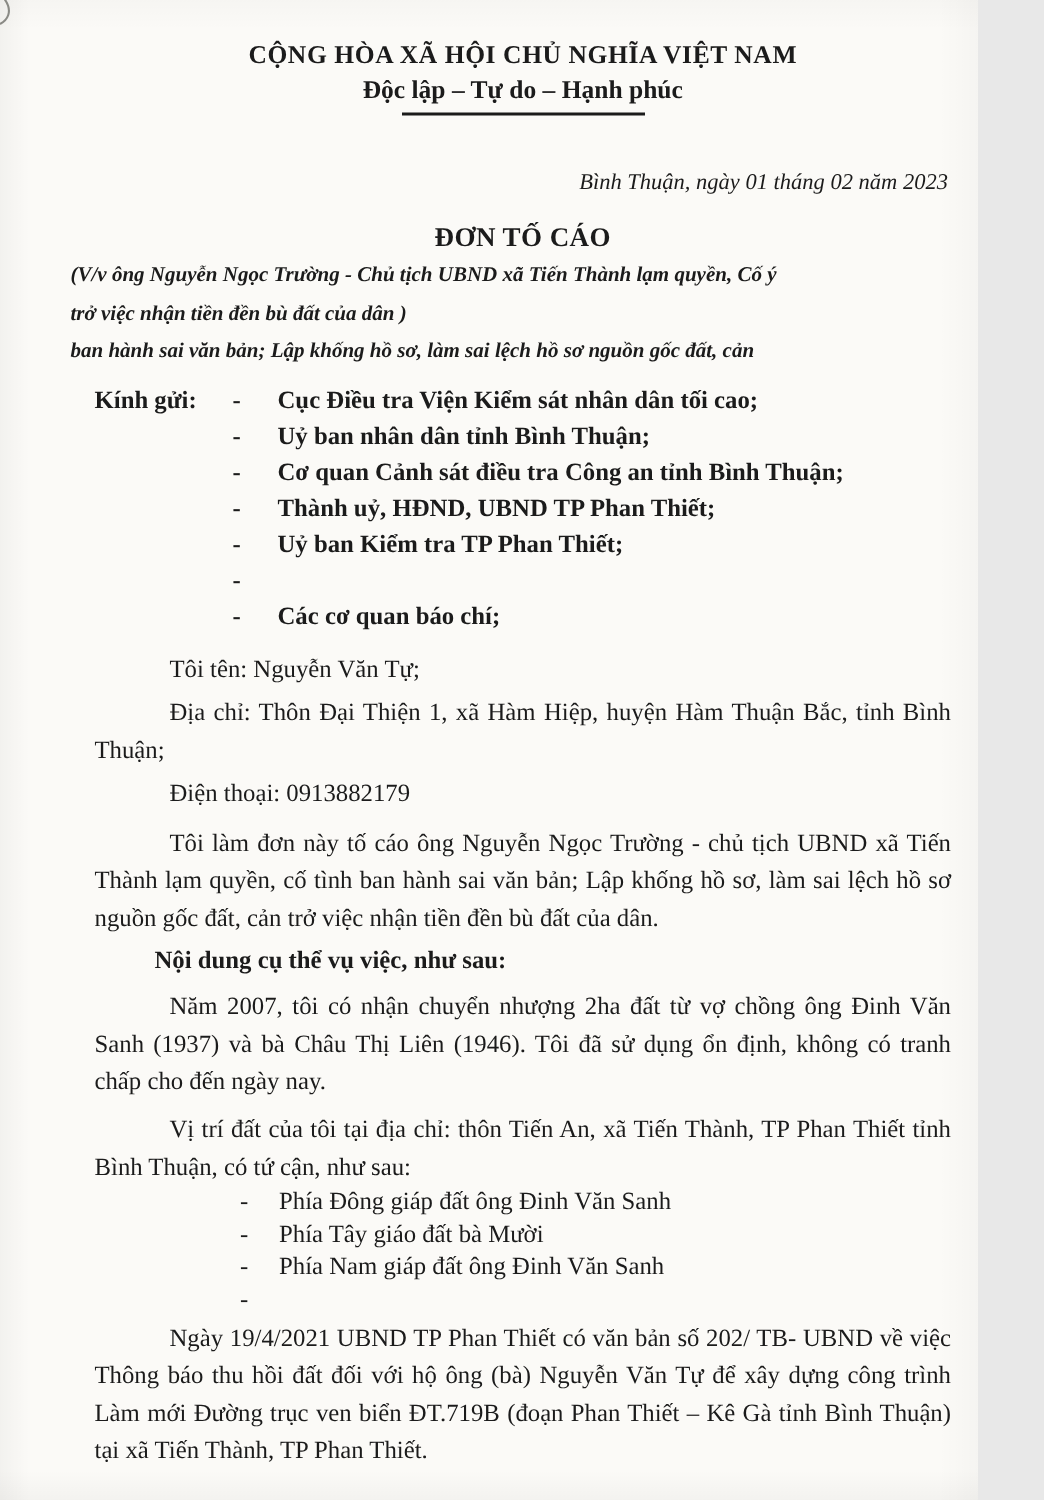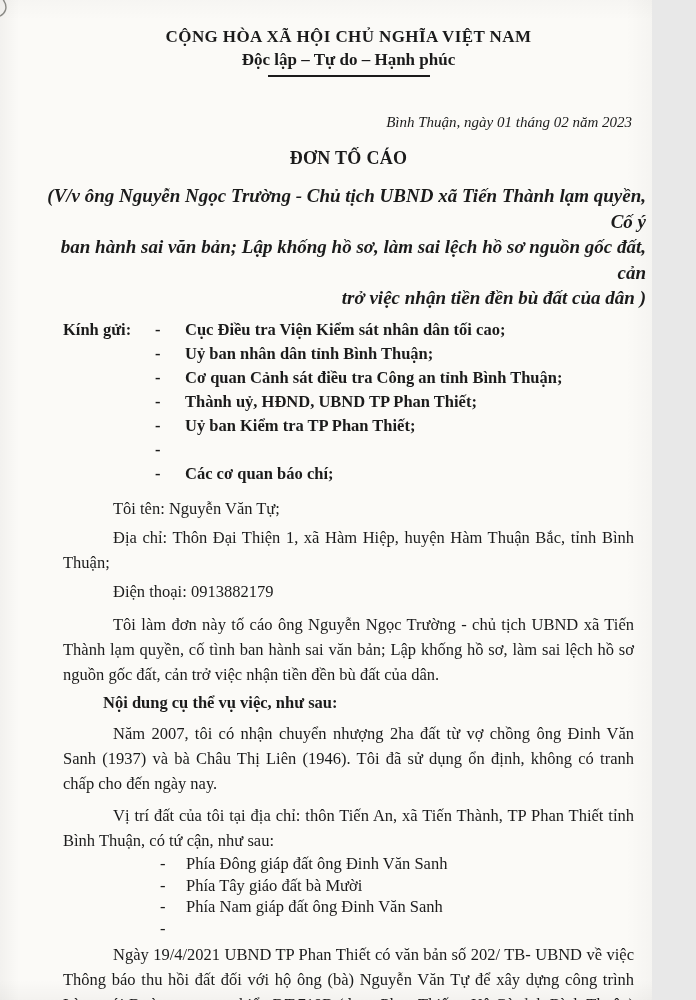"(V/v ông Nguyễn Ngọc Trường" .doc-subtitle { font-size: 19px -> 14px; margin: 14px -12px 0 -16px -> 2px -12px 0 -16px; text-align: right -> left }
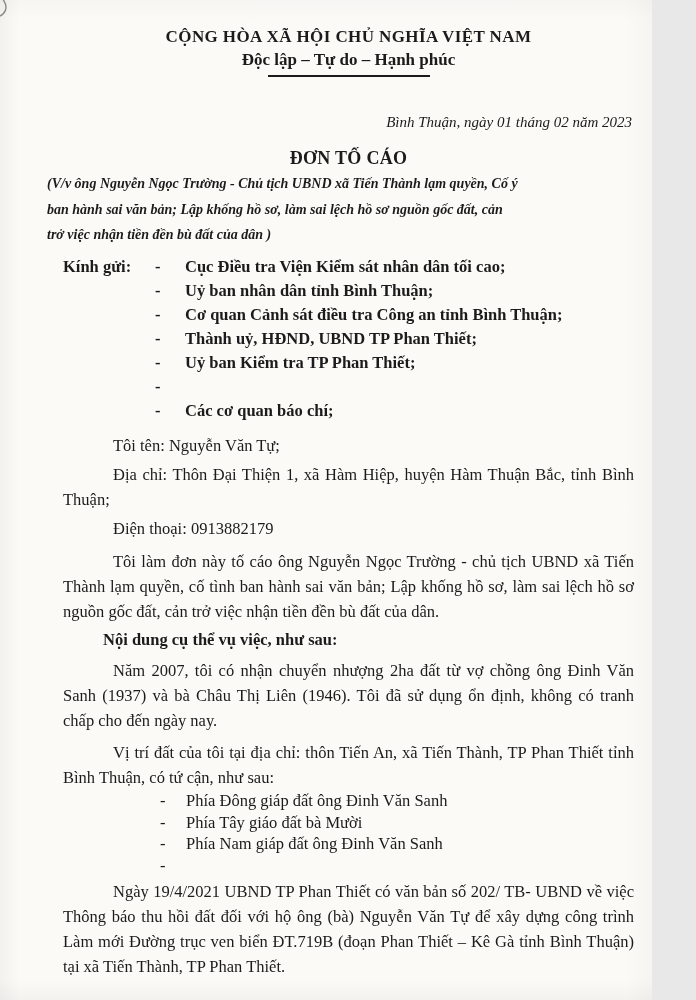"ban hành sai văn bản;" span.sub-line { order: before "trở việc nhận tiền đền" -> after "trở việc nhận tiền đền" }
